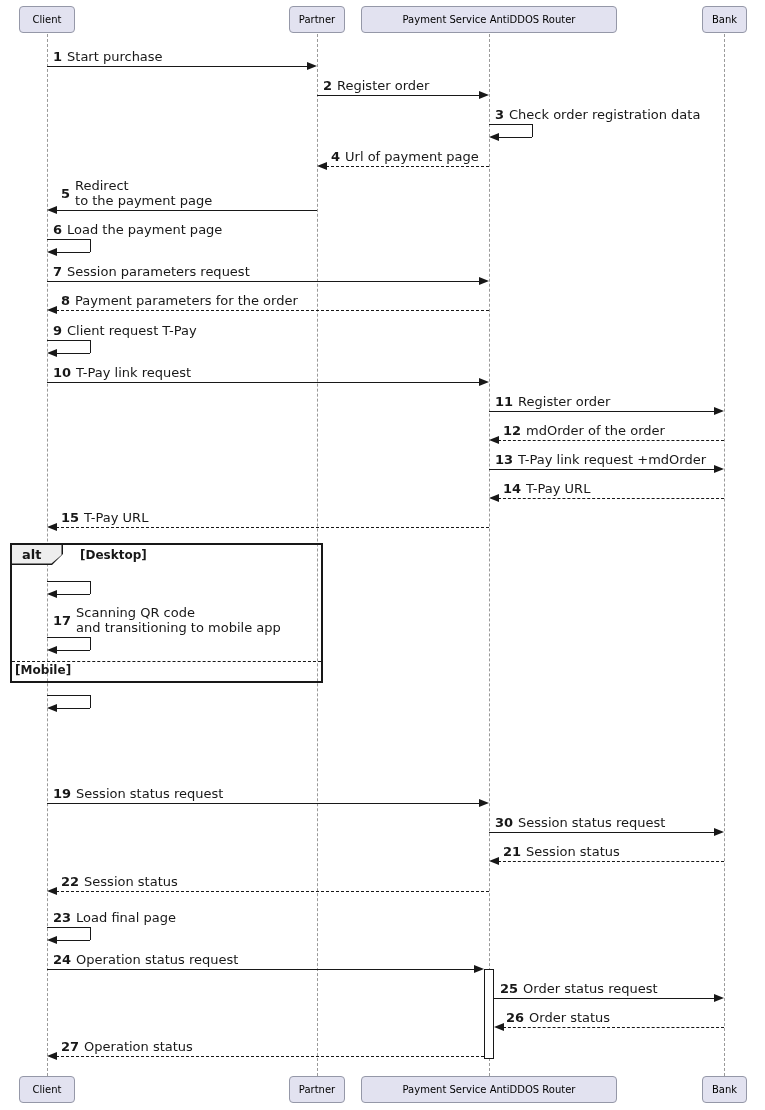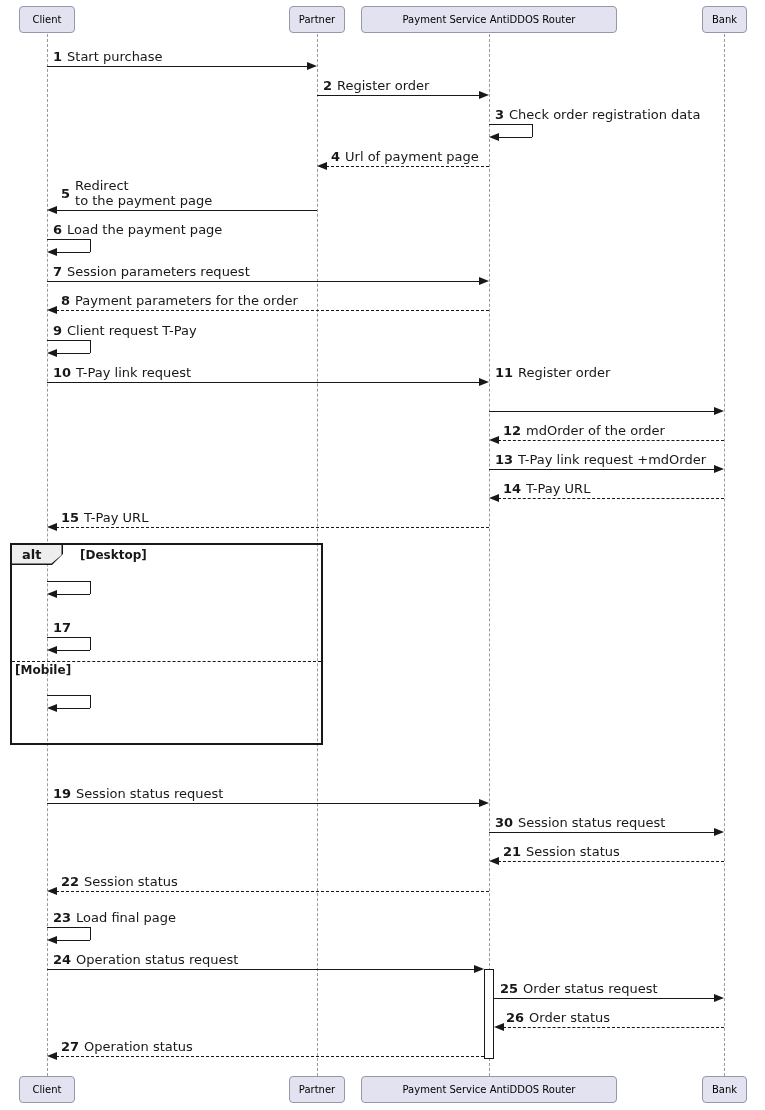"11" div.ml { bottom: 730px -> 701px }
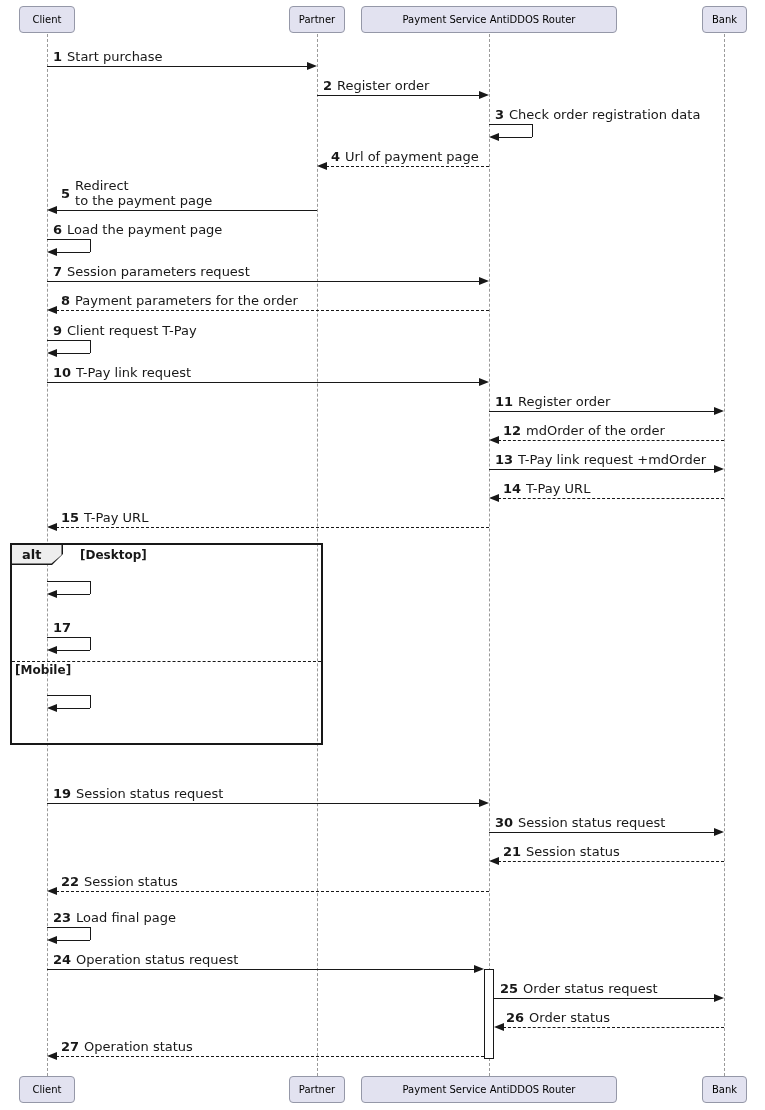"alt" div.frame { height: 202px -> 140px }
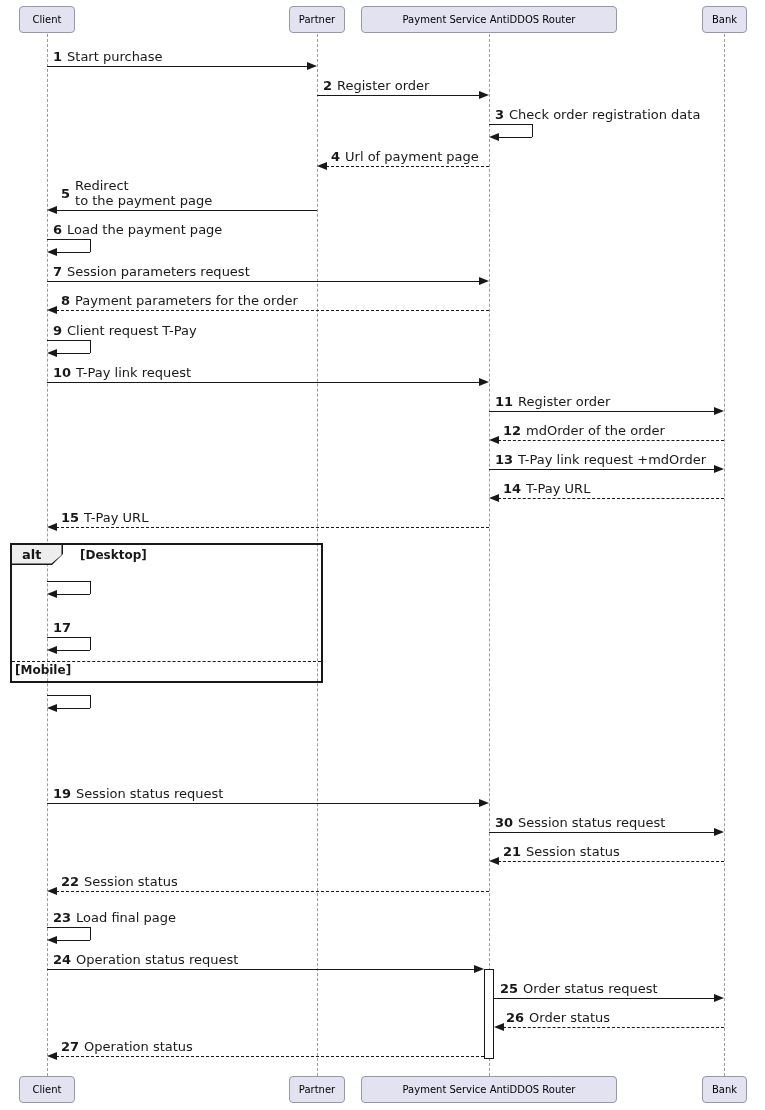"Scanning QR code" span.t { html: none -> <span>Scanning QR code and transitioning to mobile app</span> }
